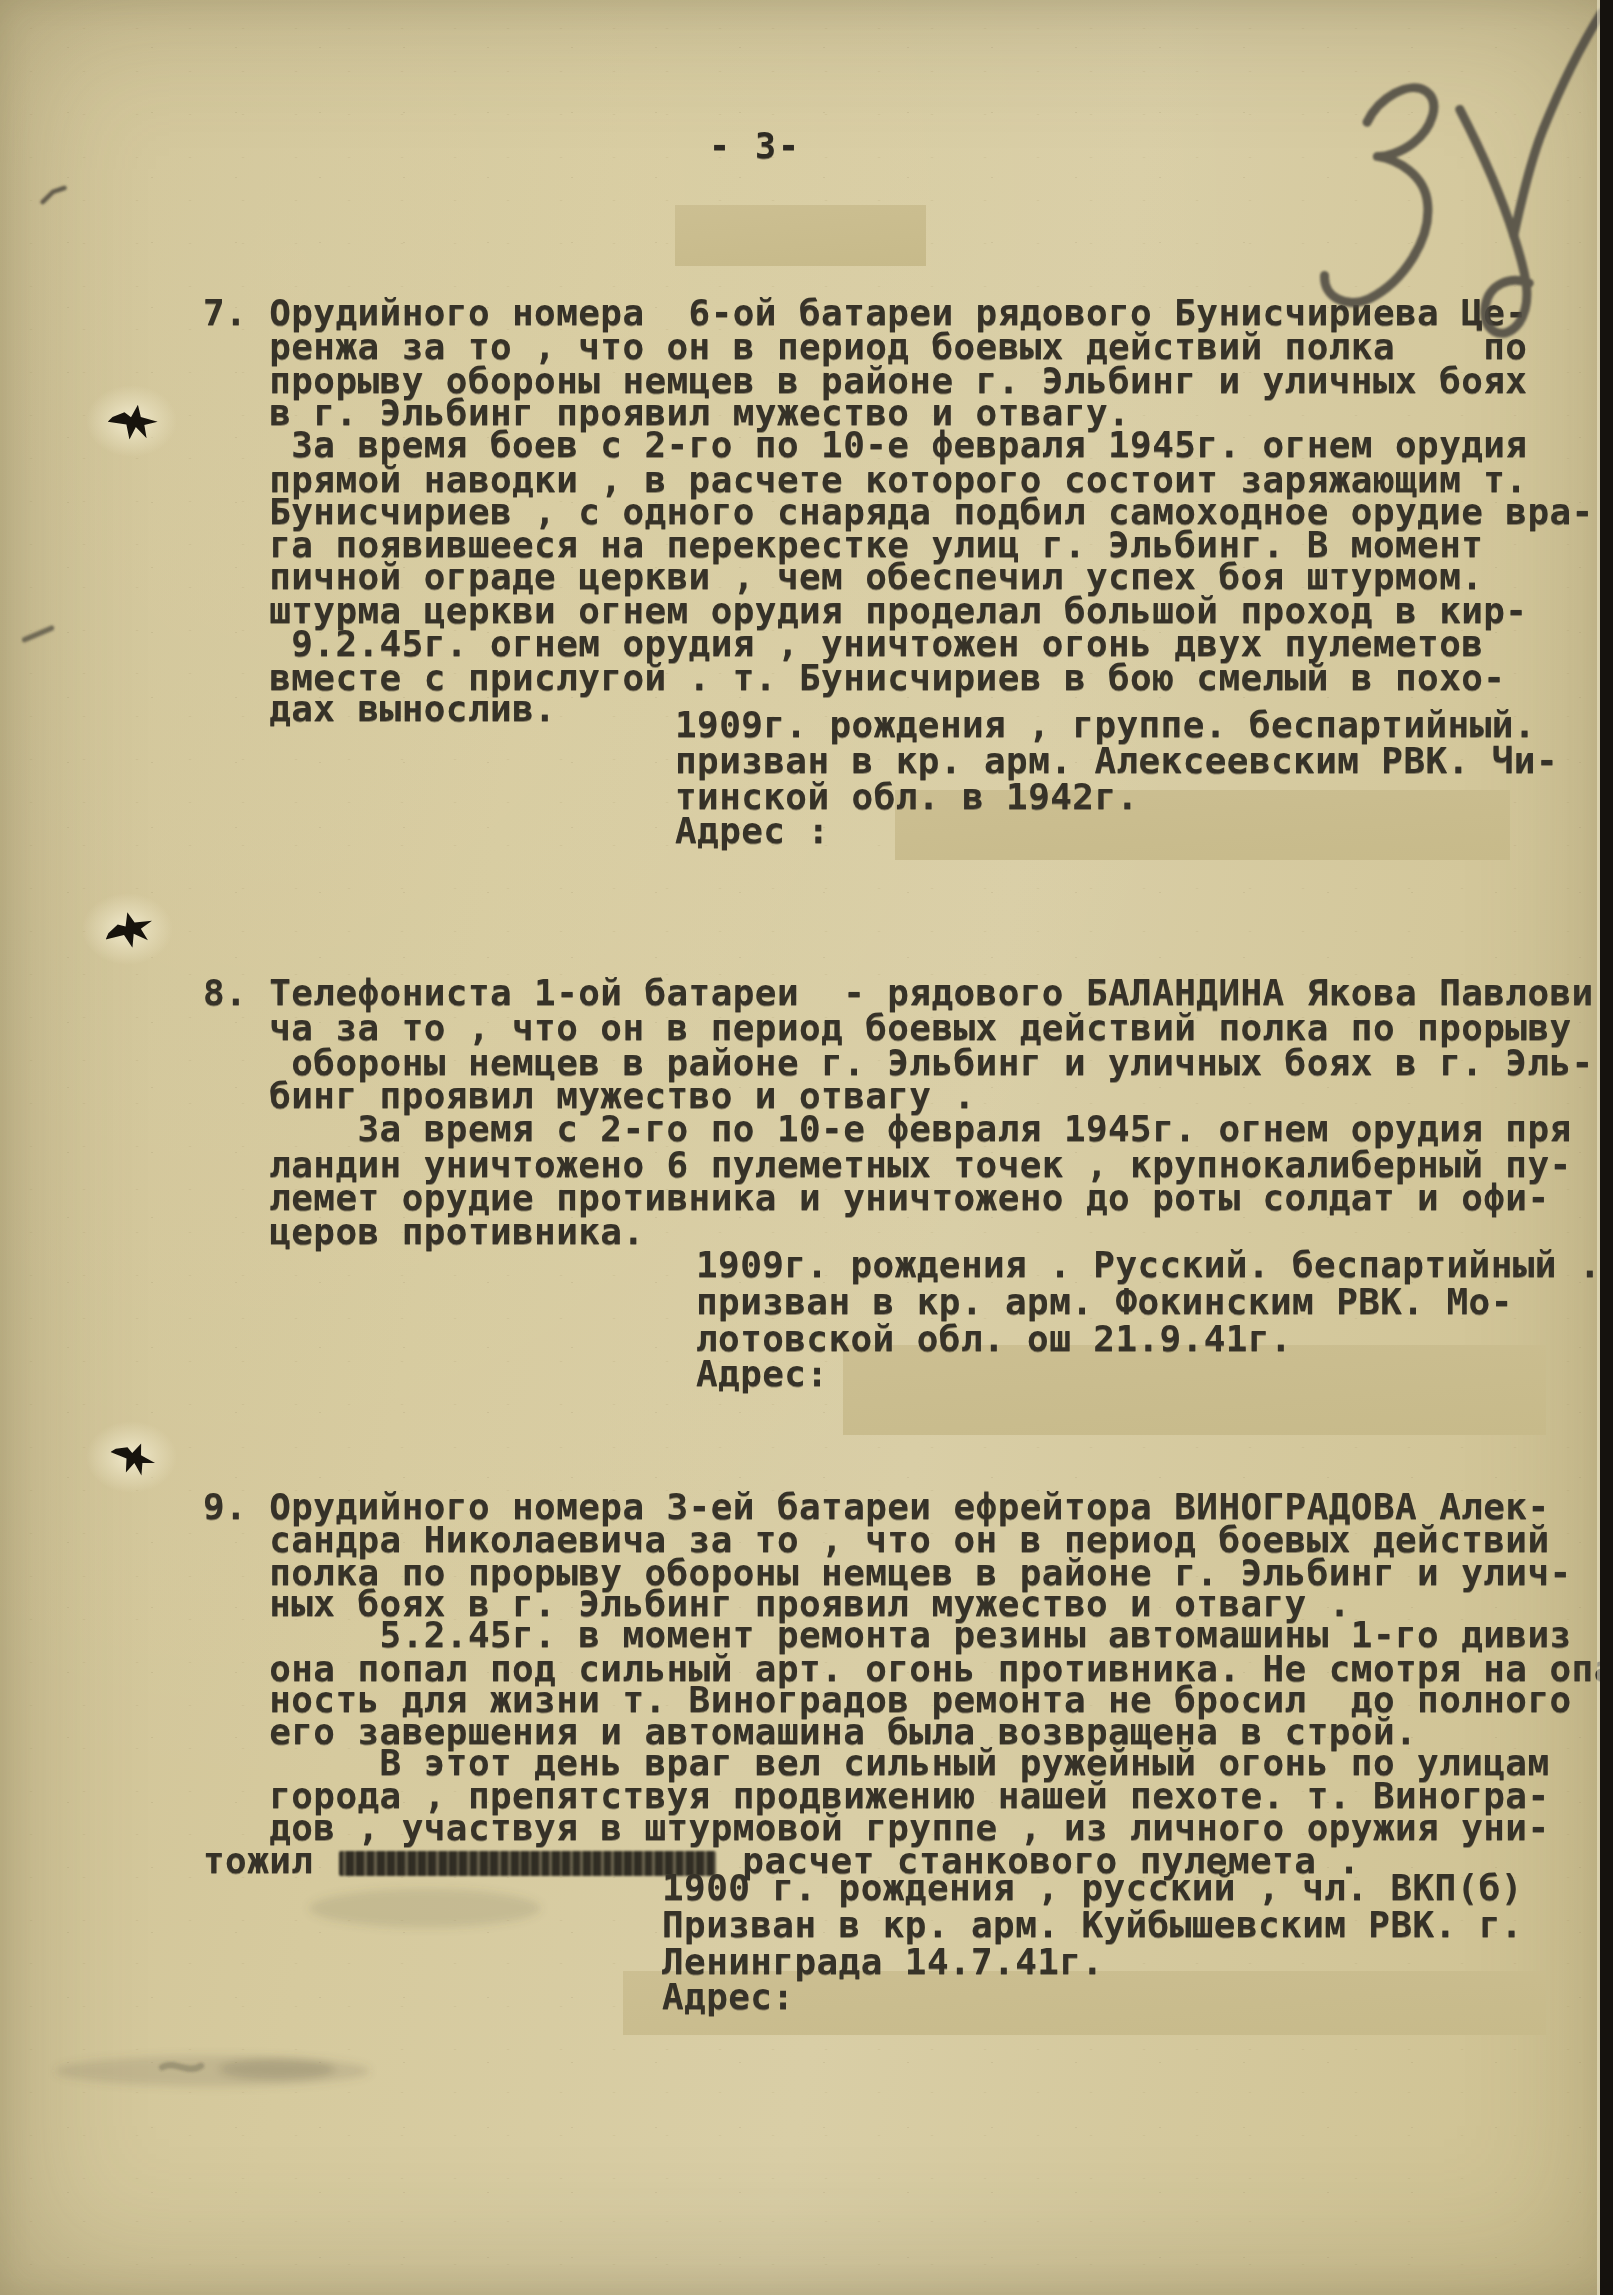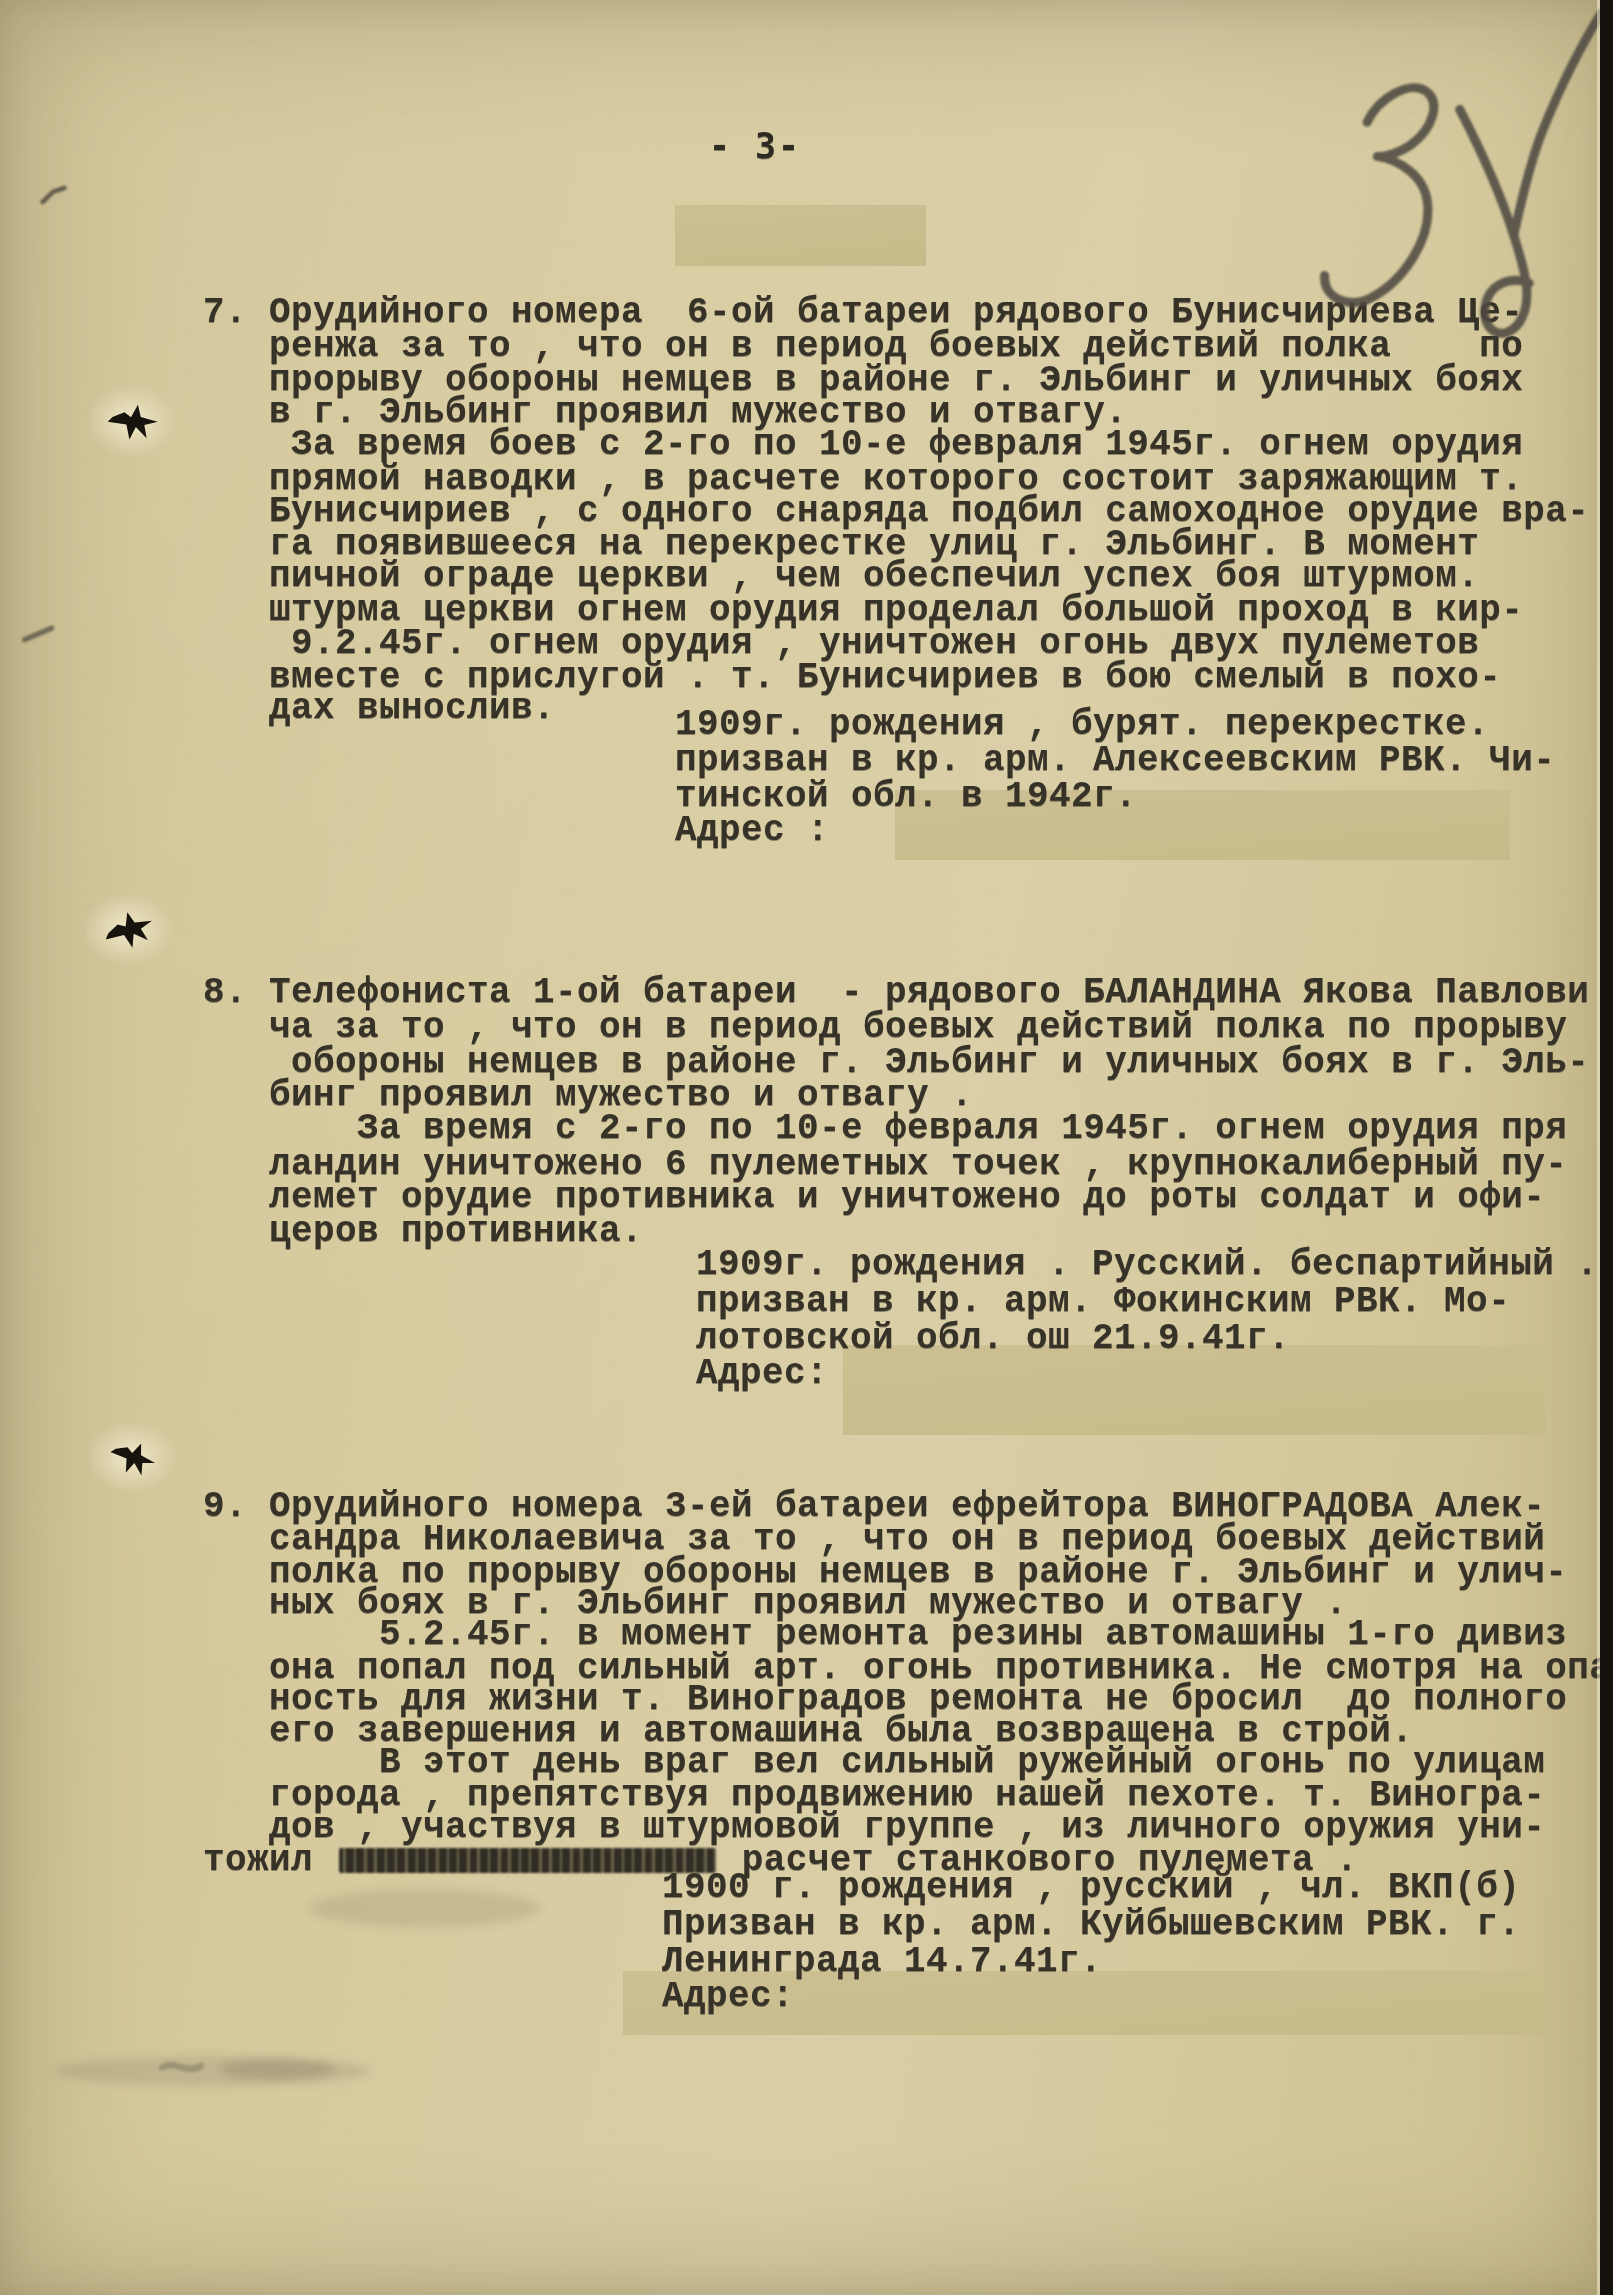"7. Орудийного номера 6-ой батареи" .block { font-family: Liberation Mono, monospace -> none }
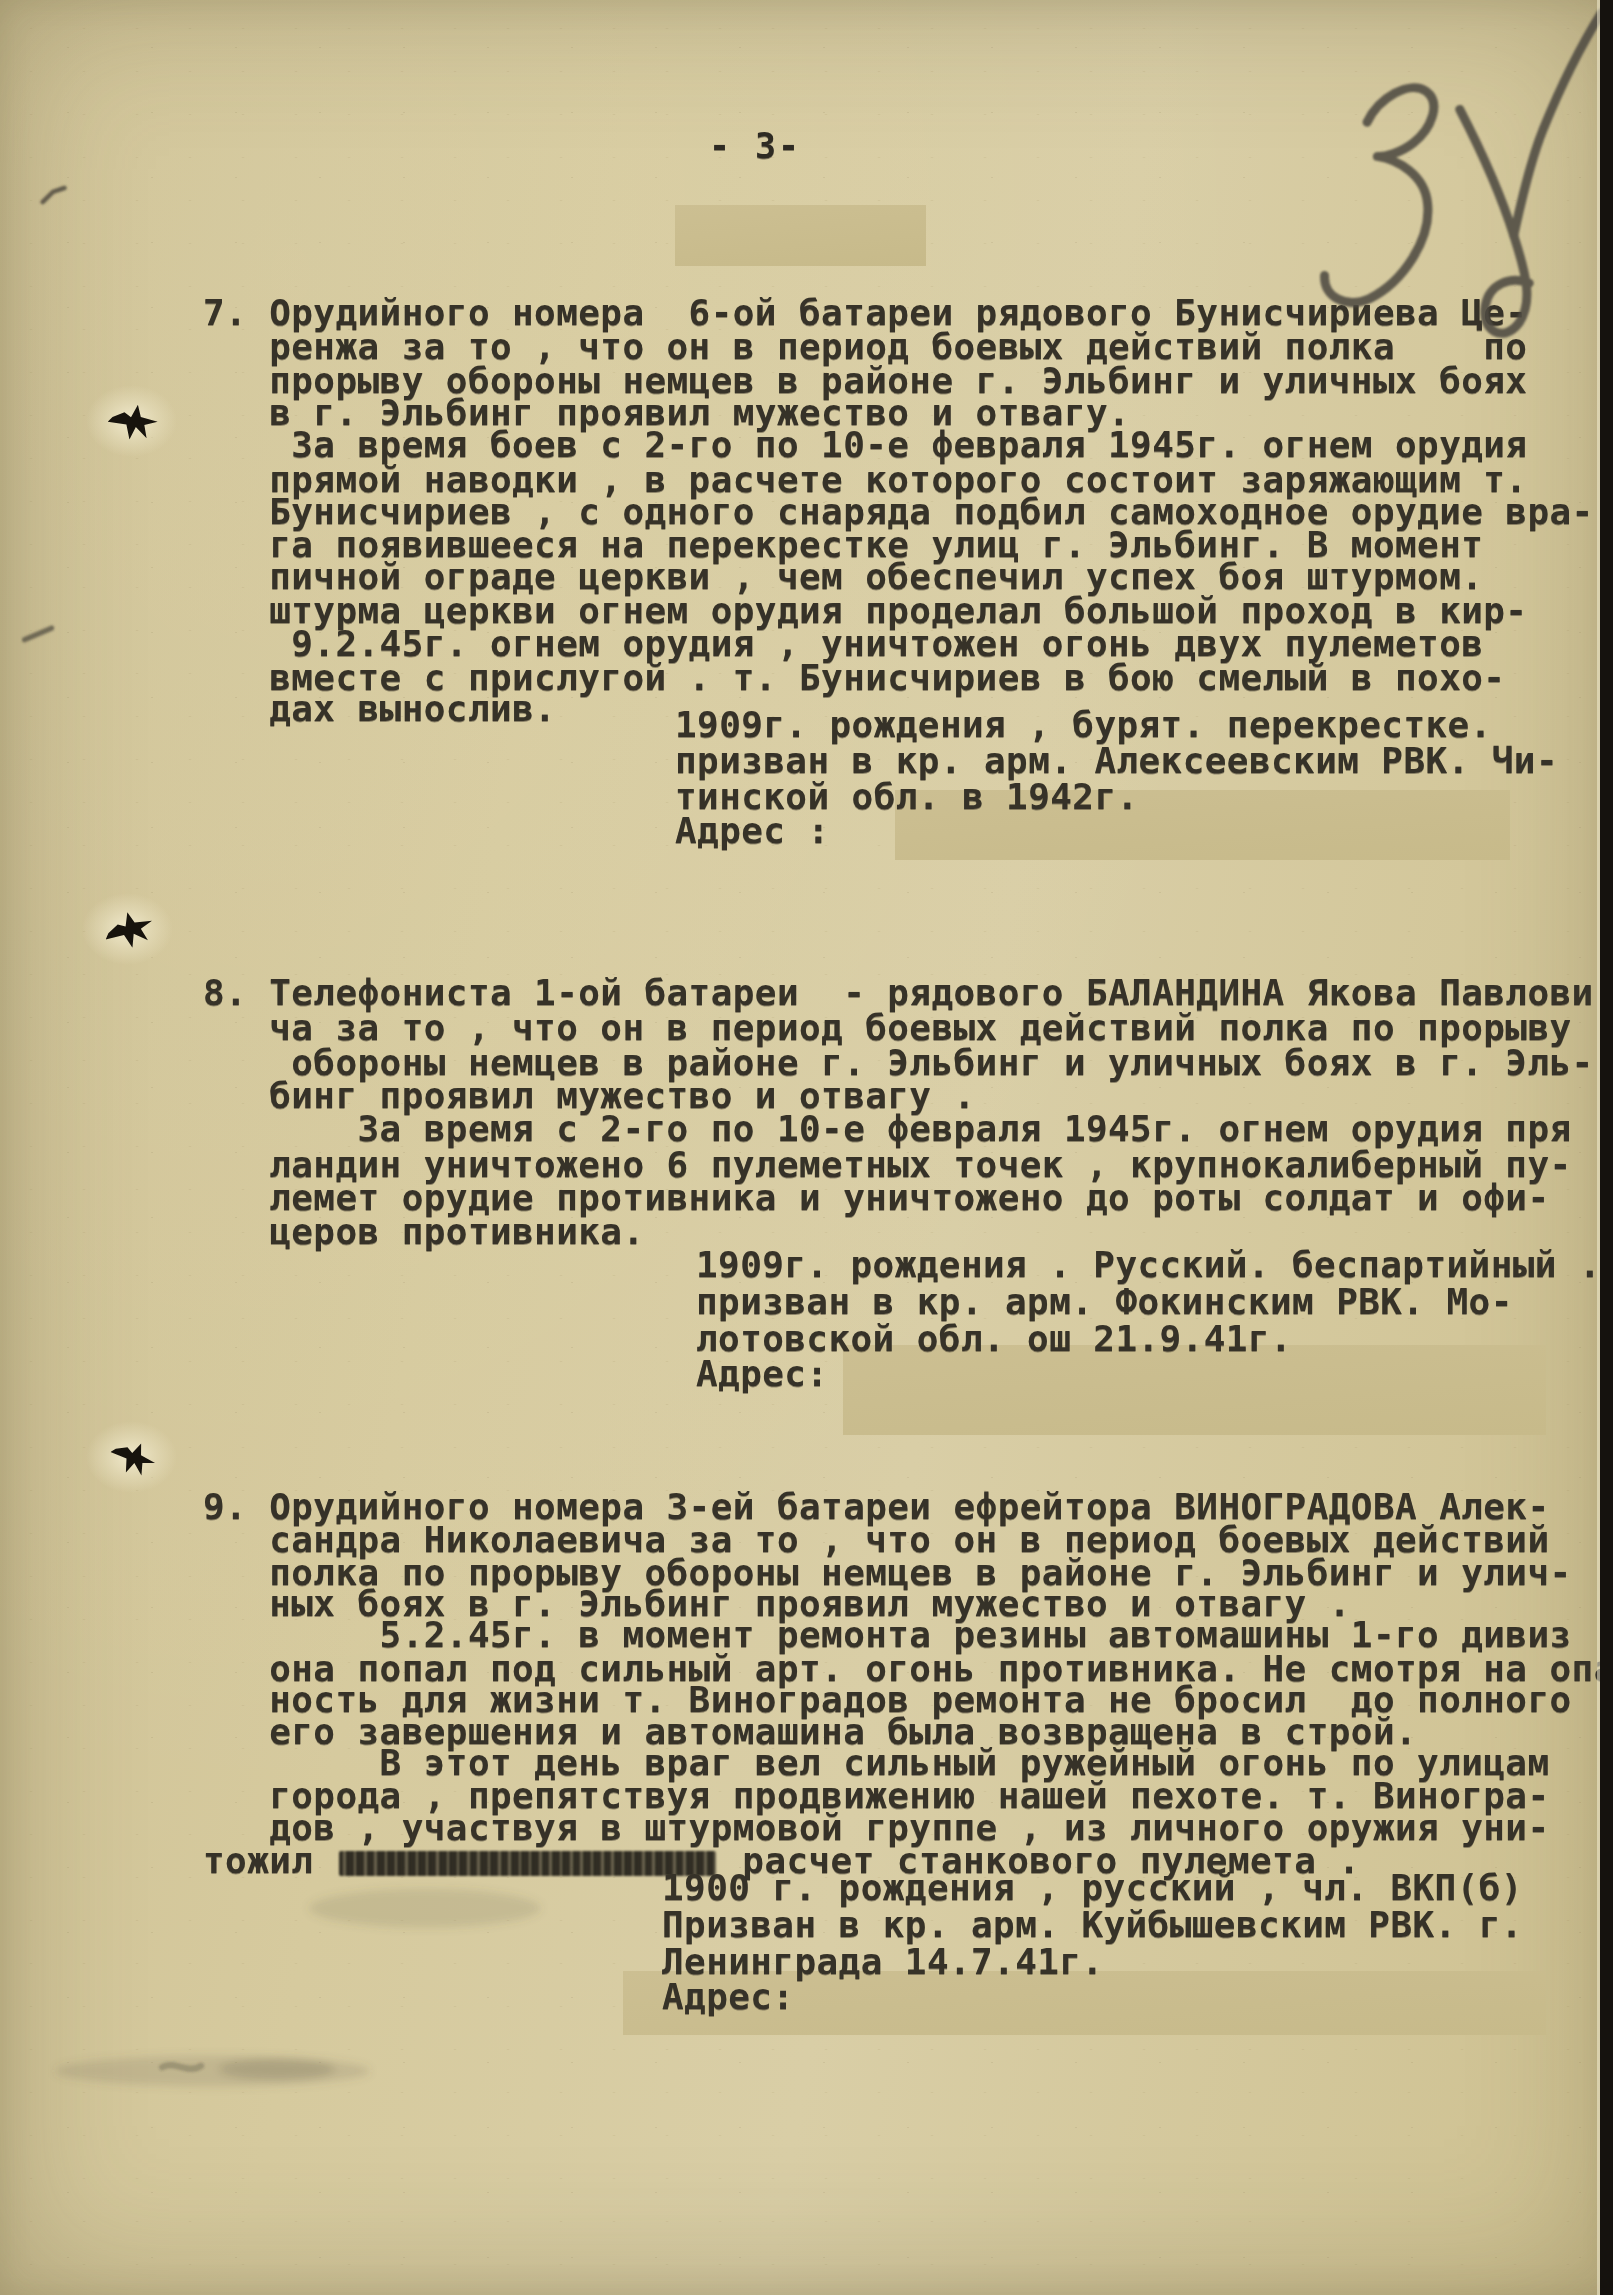"1909г. рождения , бурят. перекрестке." div.tl { text: бурят. перекрестке -> группе. беспартийный }
